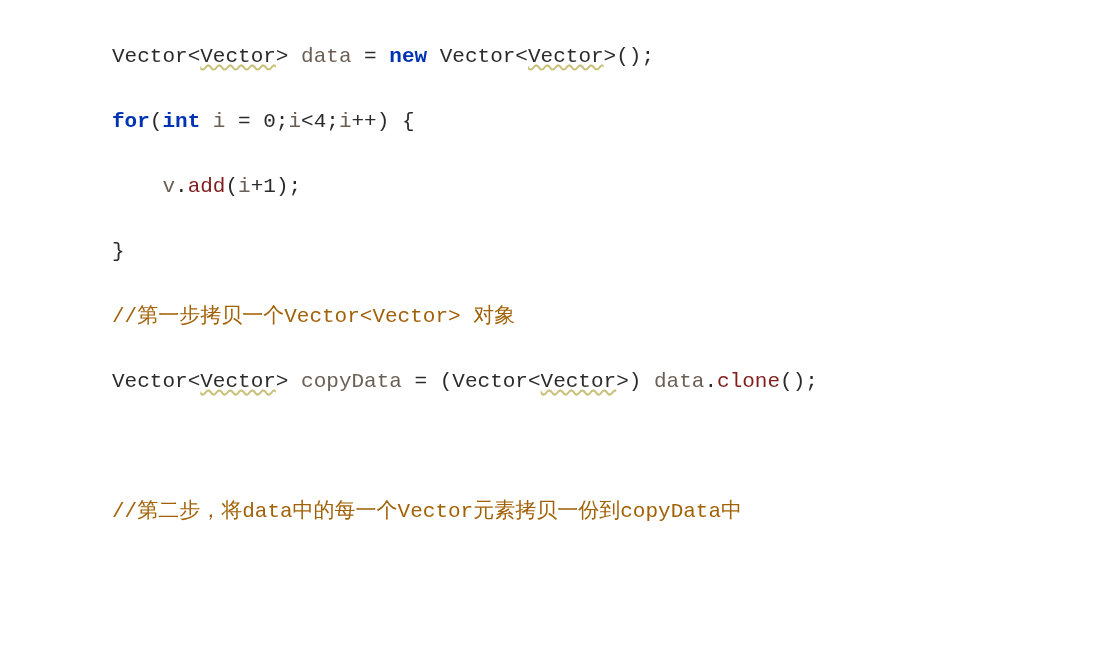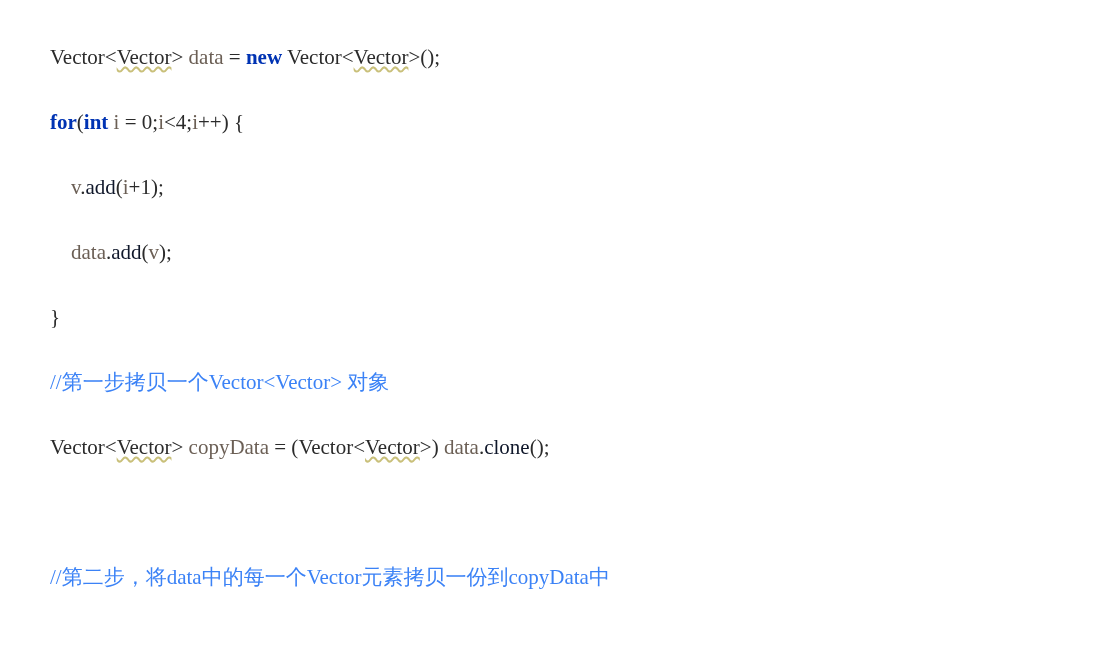"Vector<Vector> data = new" .line { font-family: Liberation Serif, serif -> none; padding-left: 50px -> 112px }
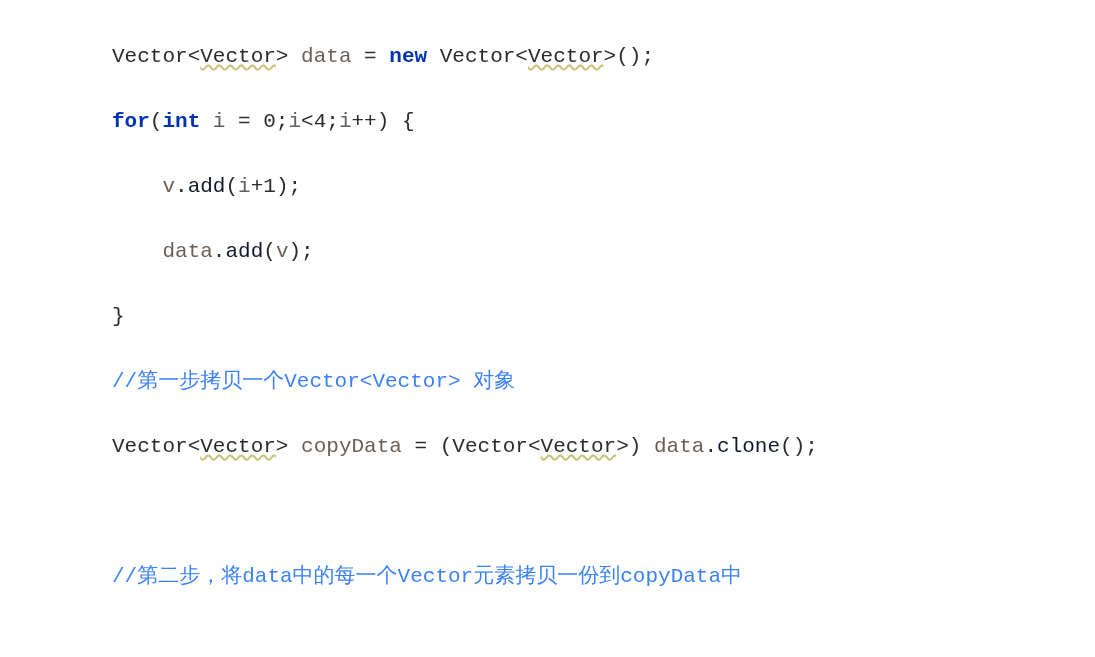"add" .tk-method { color: #0f172a -> #7f1d1d }
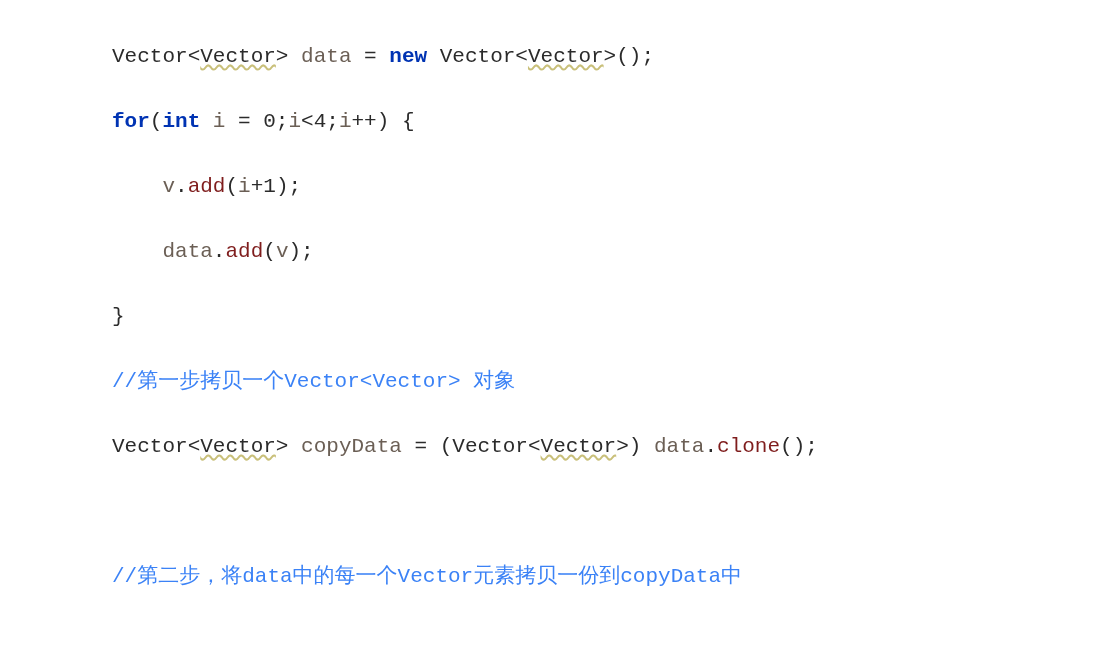"data.add(v);" div.line { html: <div><span> </span><span>data</span><span>.</span><span>add</span><span>(</span><span>v</span><span>);</span></div> -> none }
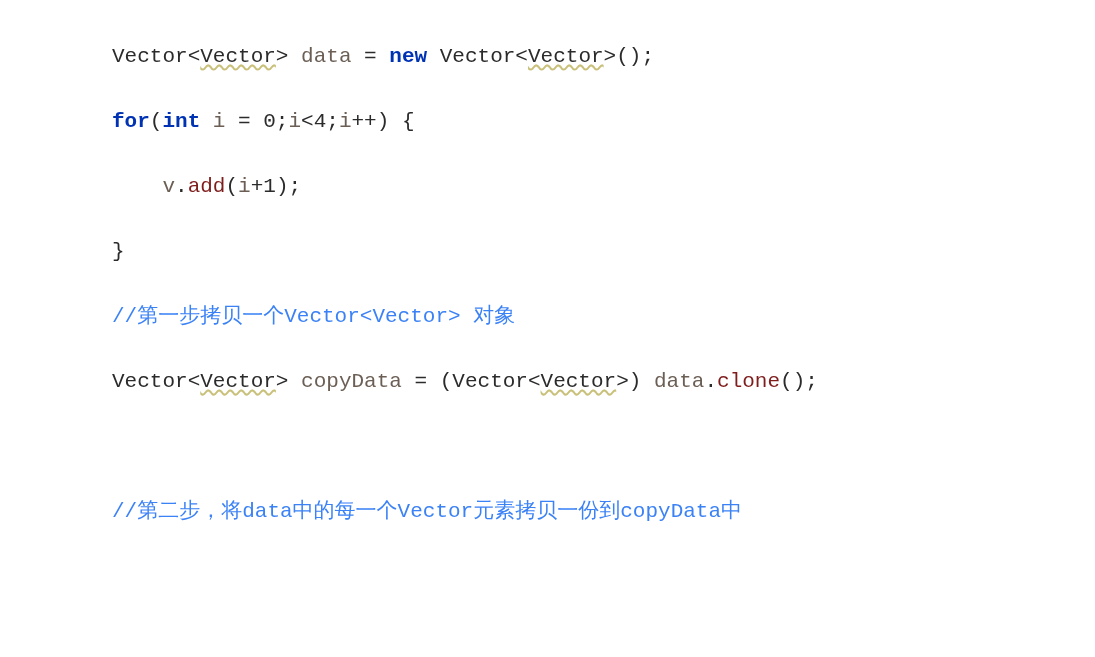"//第一步拷贝一个Vector<Vector> 对象" .tk-comment { color: #3b82f6 -> #a16207 }
